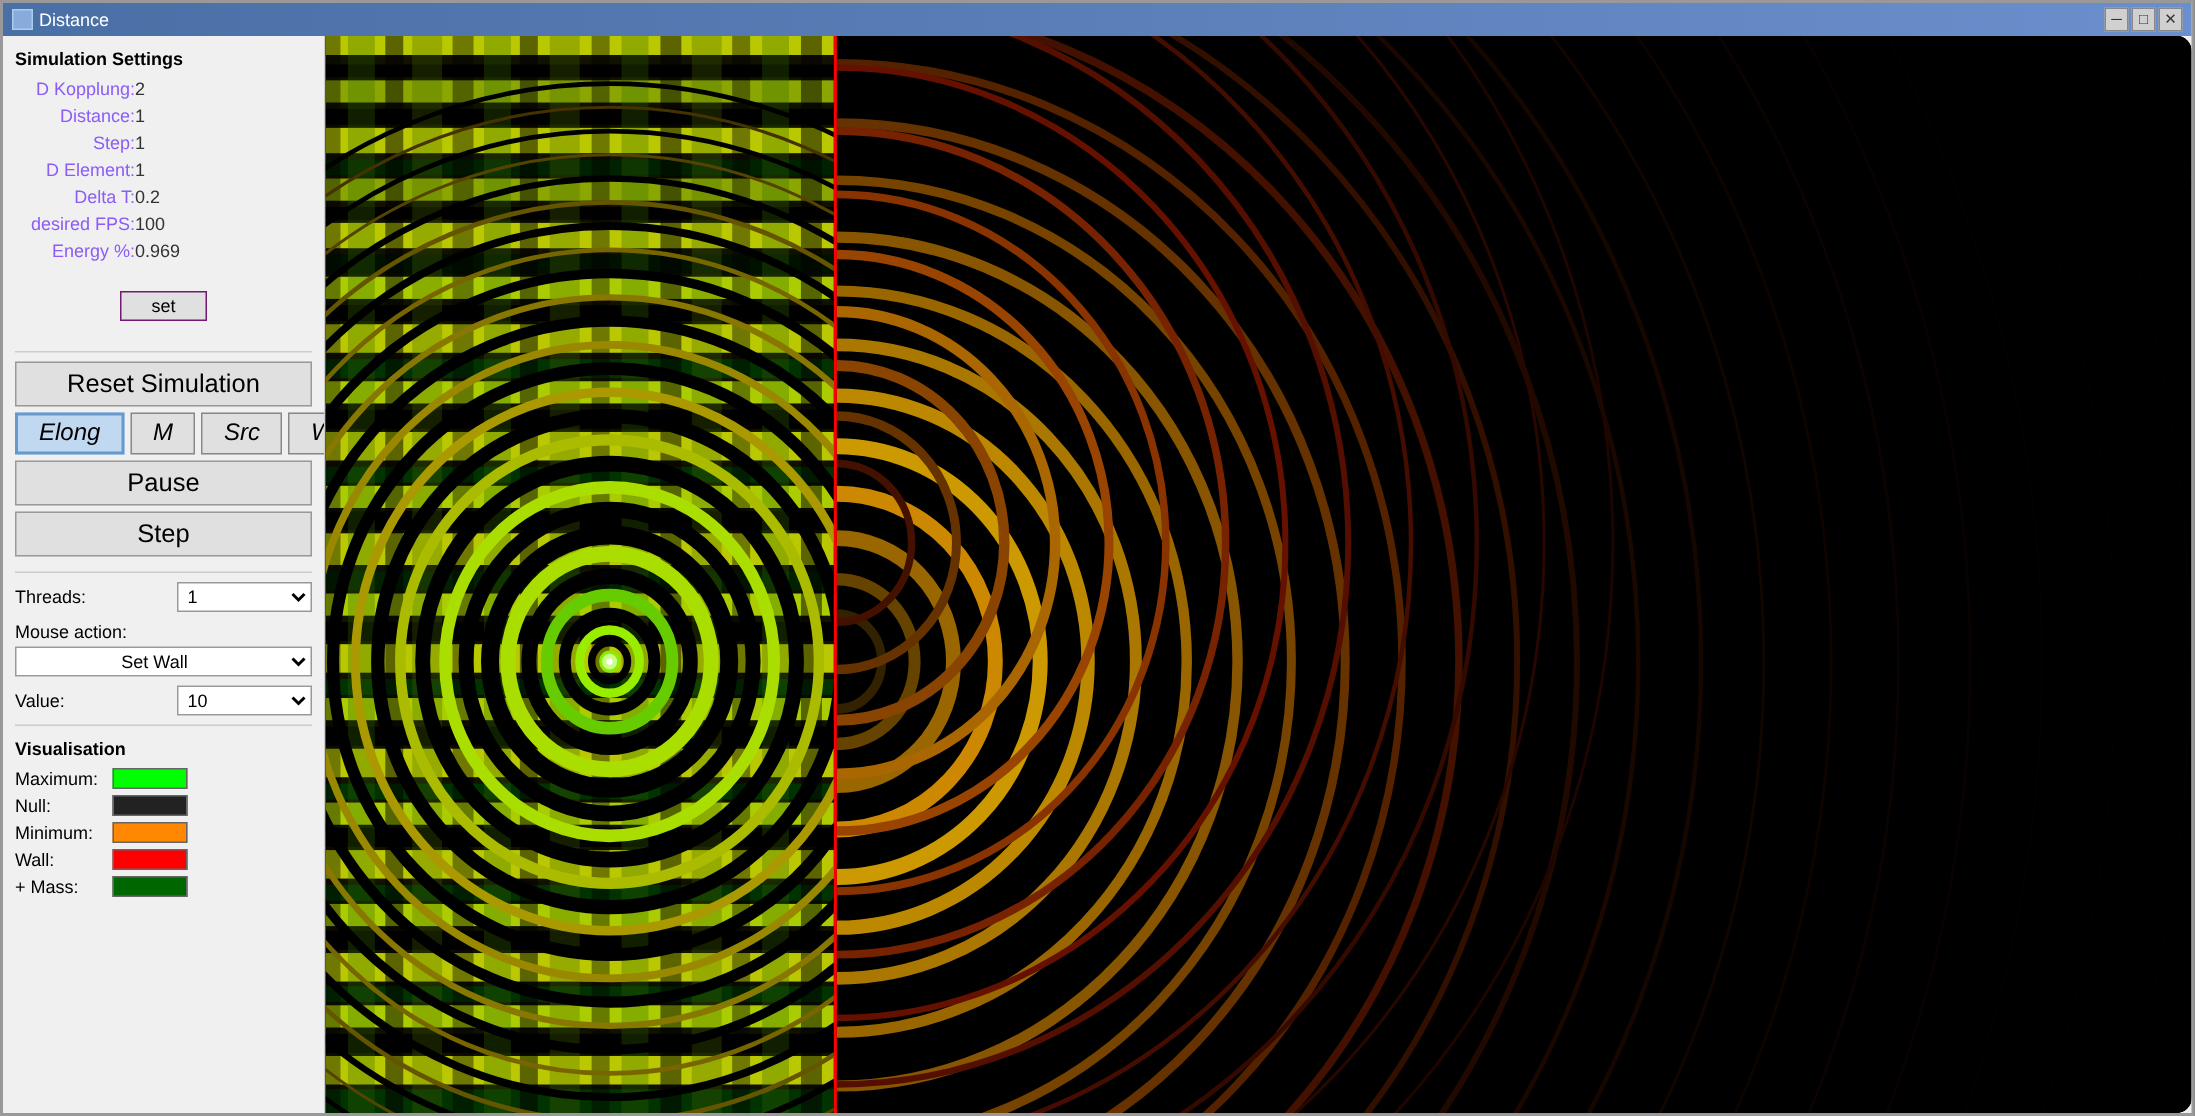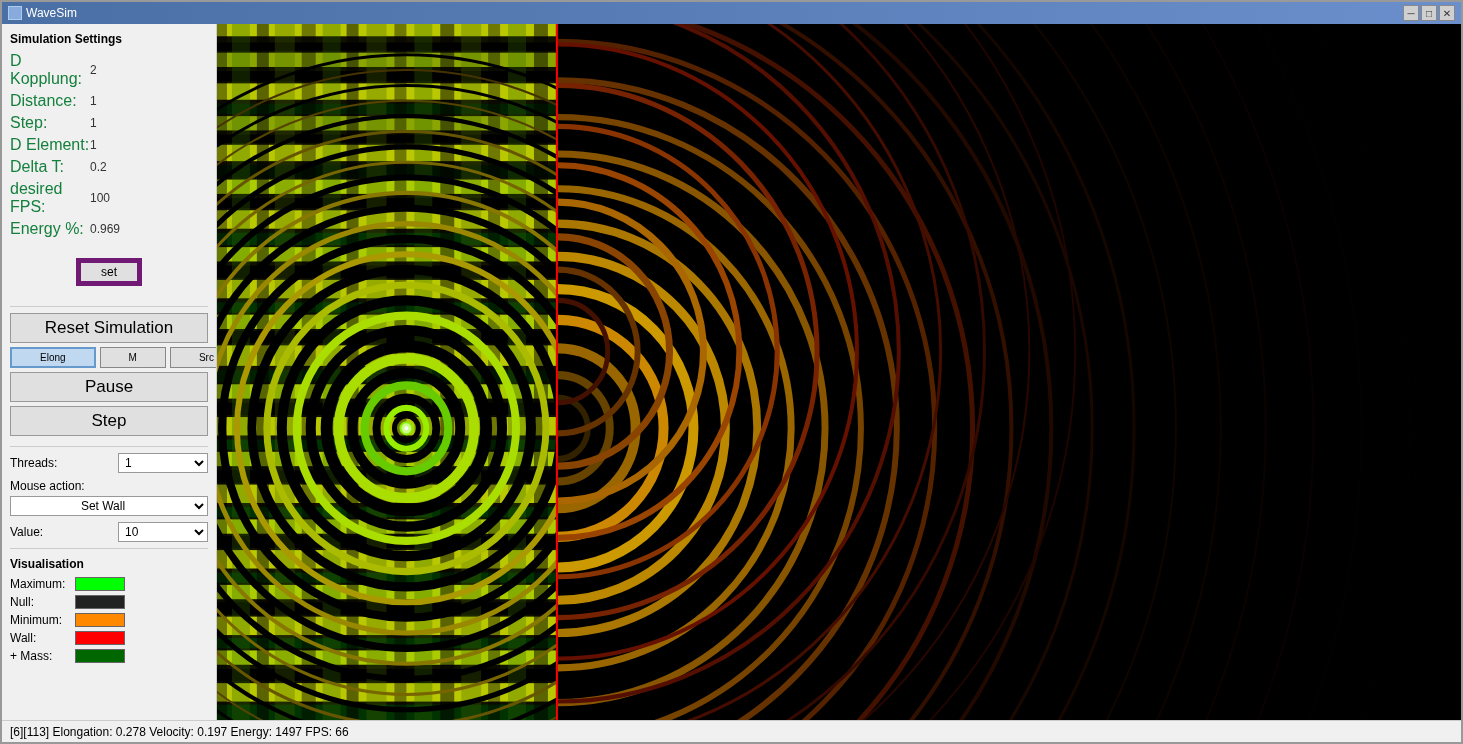"WaveSim" span { text: WaveSim -> Distance }
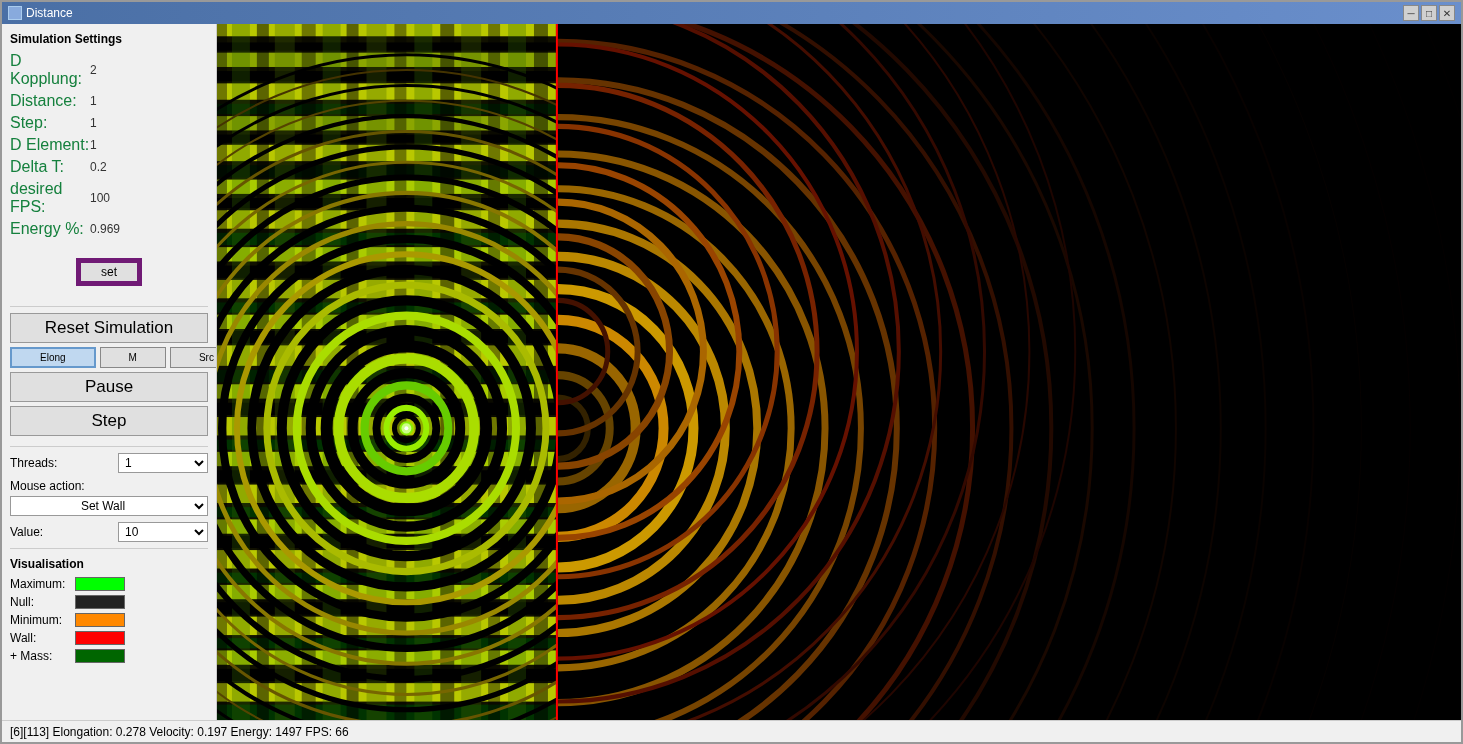"Simulation Settings" .content-area { border-radius: none -> 10px }
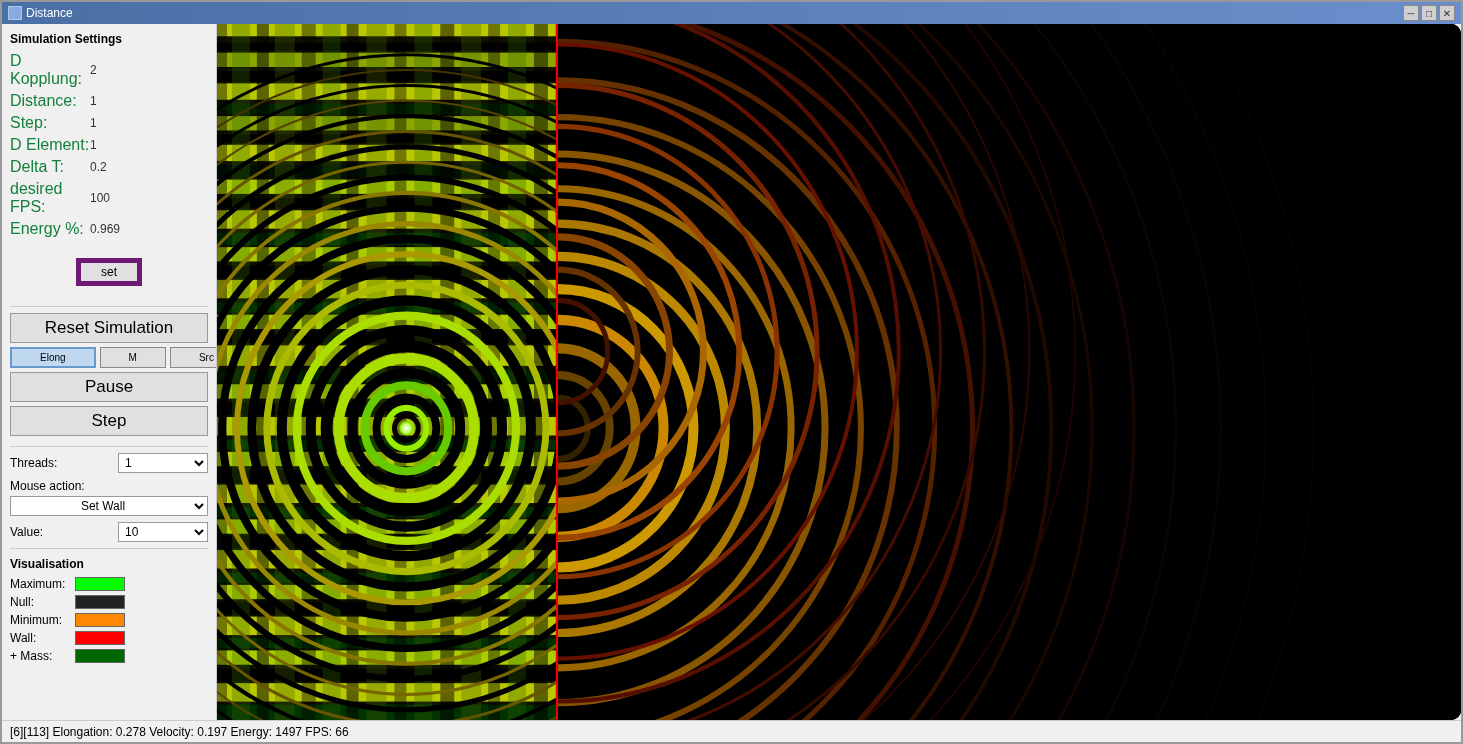"D Kopplung:" .field-label { color: #15803d -> #8b5cf6; font-size: 16px -> 12px; text-align: none -> right }
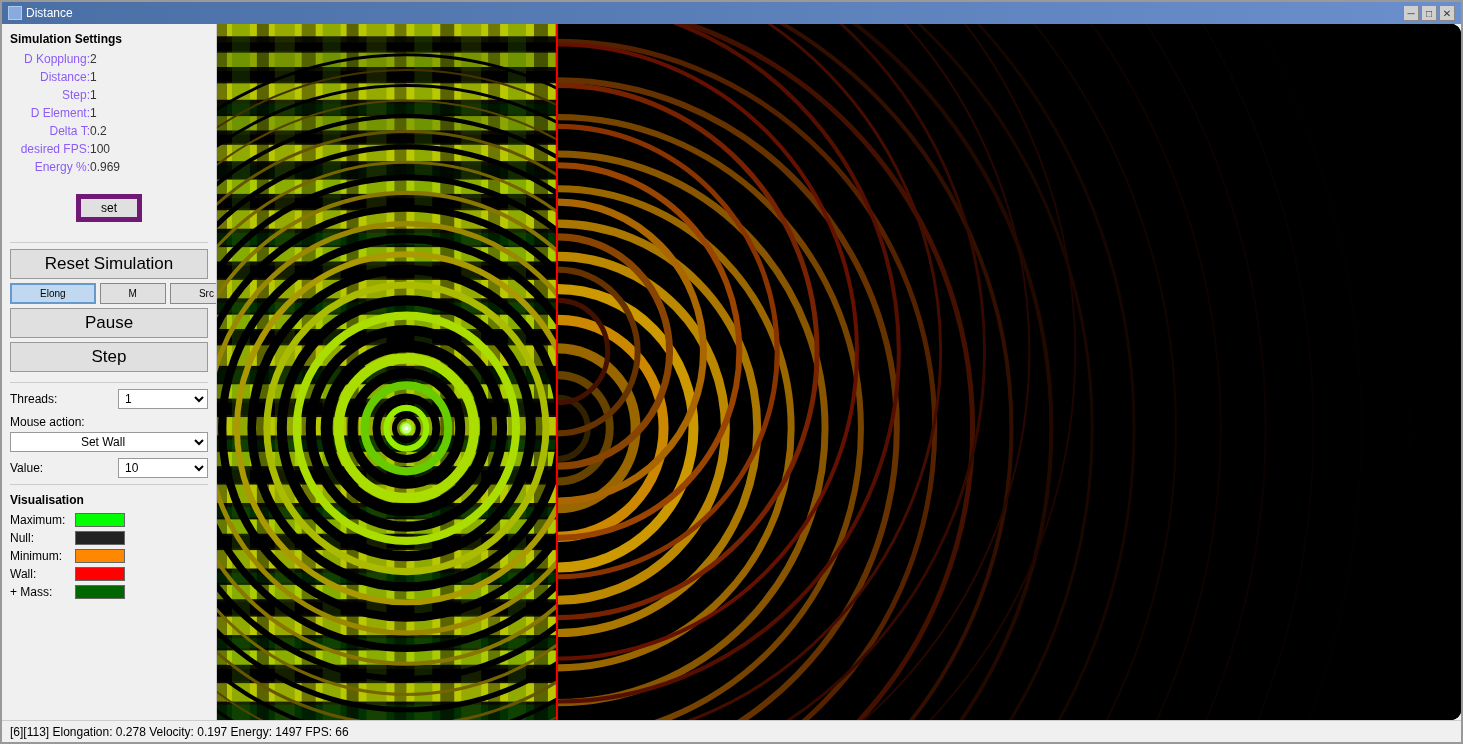"set" .set-btn { border: 5px solid #701a75 -> 1px solid #701a75 }
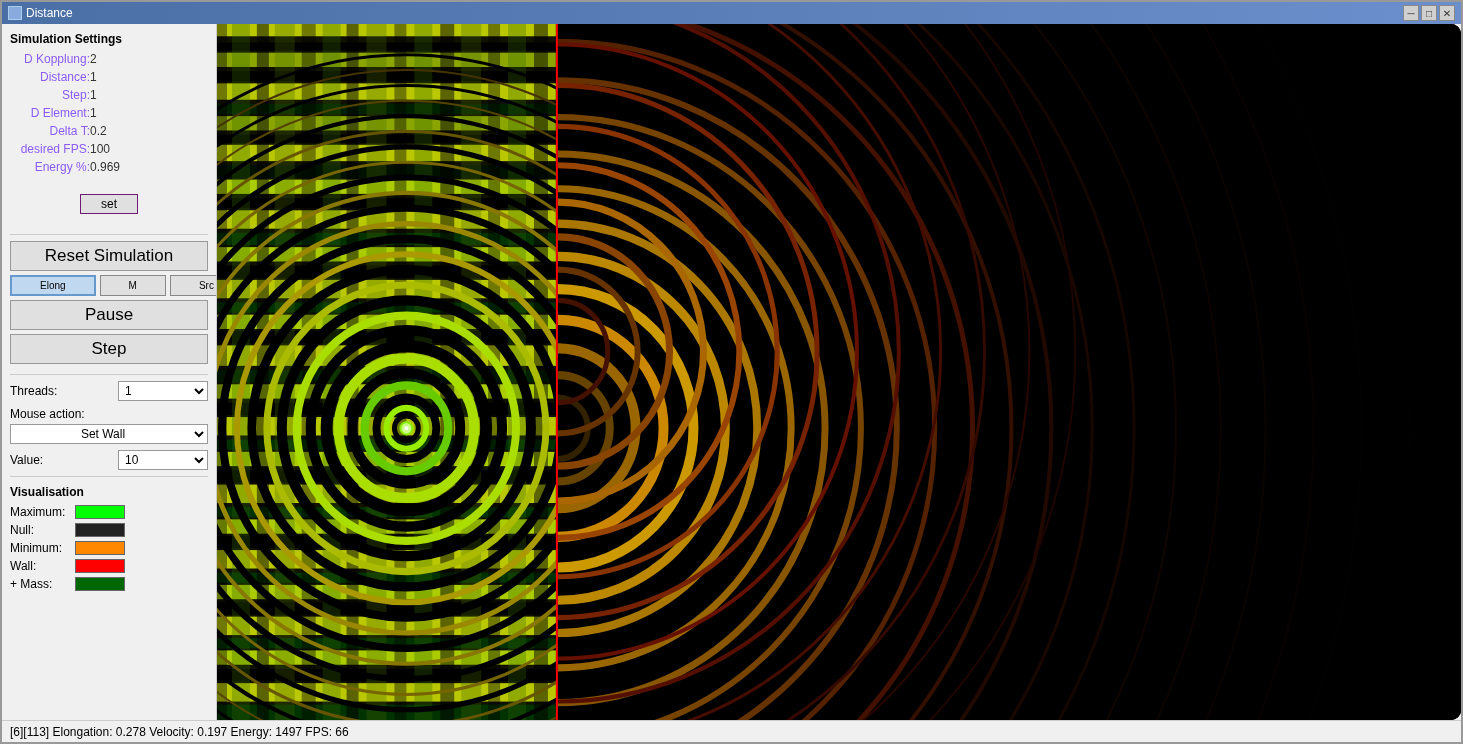"Elong" .mode-btn { font-size: 10px -> 16px; font-style: none -> italic; padding: 3px 28px -> 3px 14px }
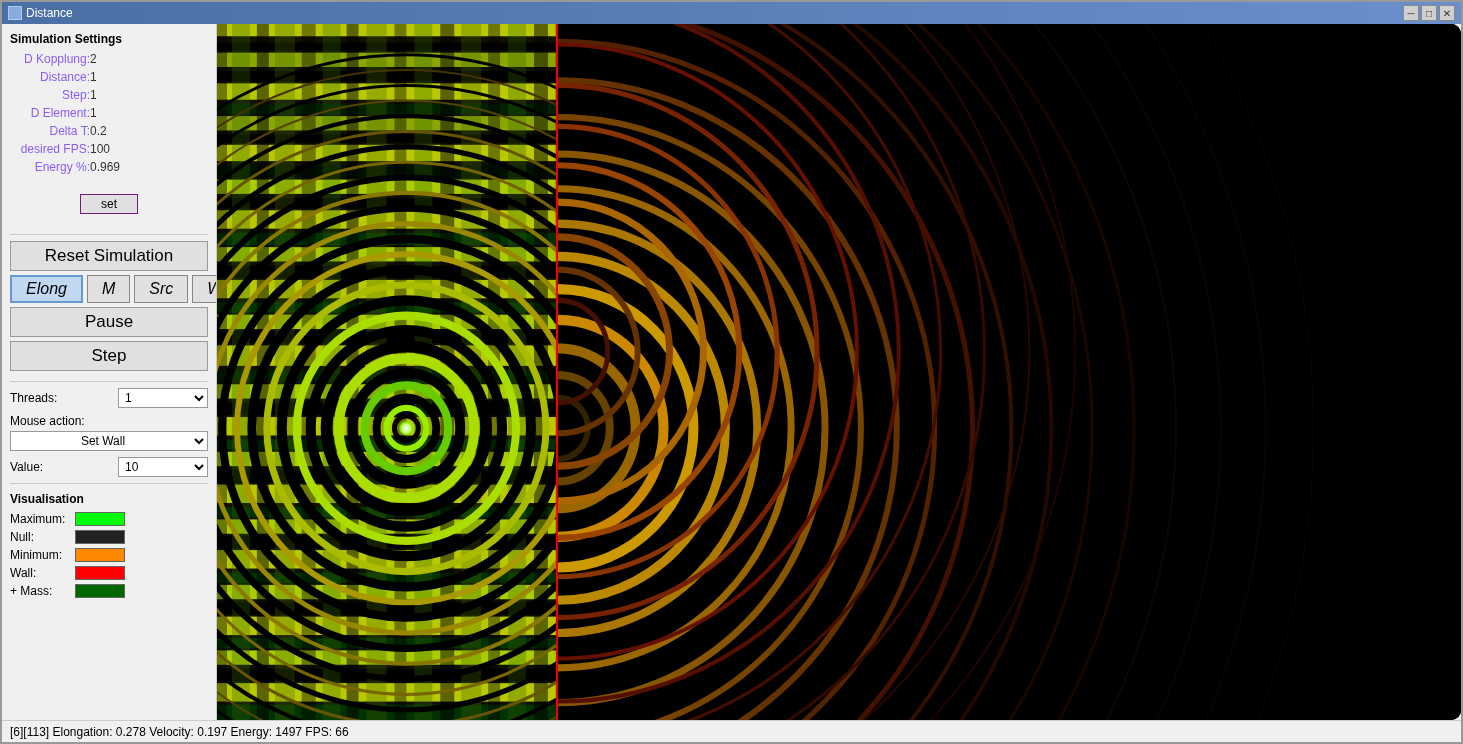"[6][113] Elongation: 0.278 Velocity:" div.status-bar { html: <div> <span>[6][113] Elongation: 0.278 Velocity: 0.197 Energy: 1497 FPS: 66</span> </div> -> none }
